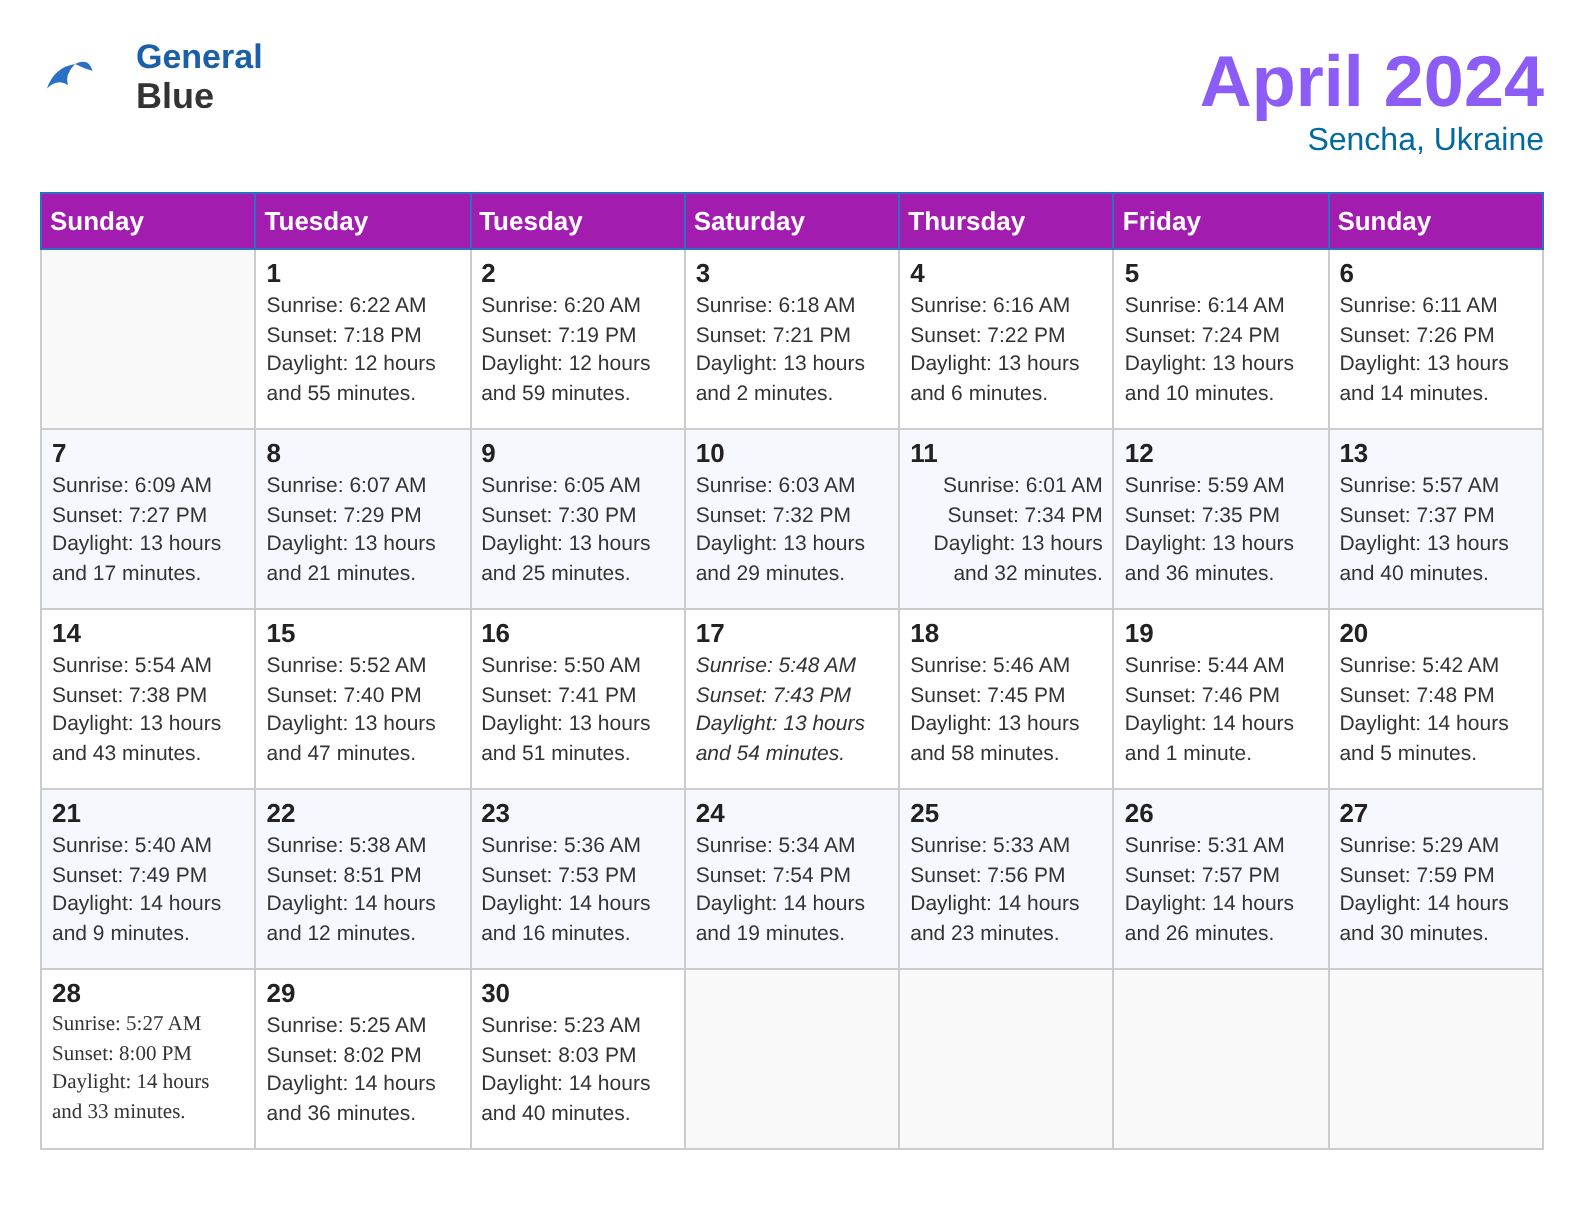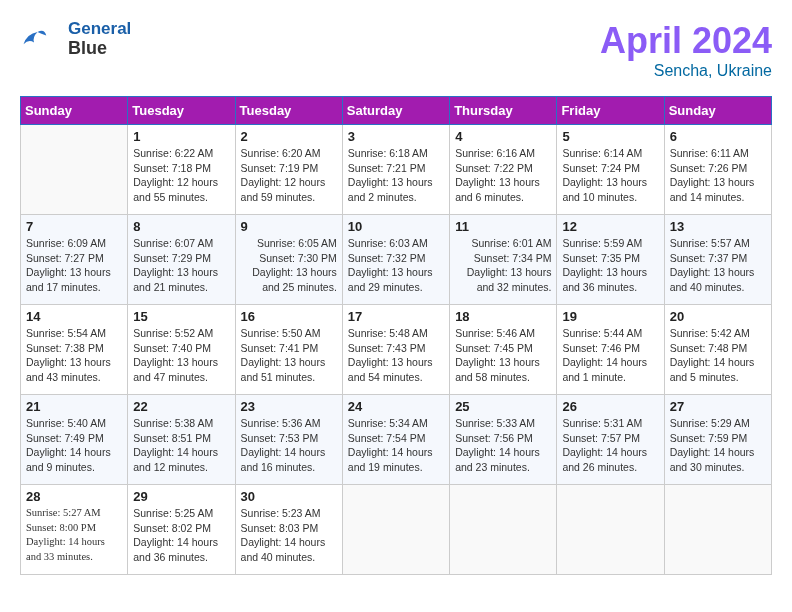"Sunrise: 6:05 AM" div.day-info { text-align: right -> none }
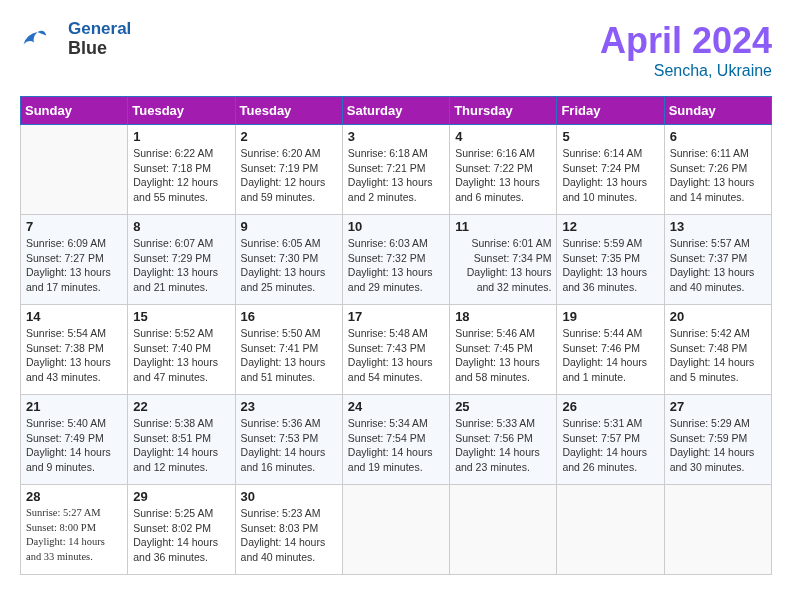"Sunrise: 5:48 AM" div.day-info { font-style: none -> italic }
